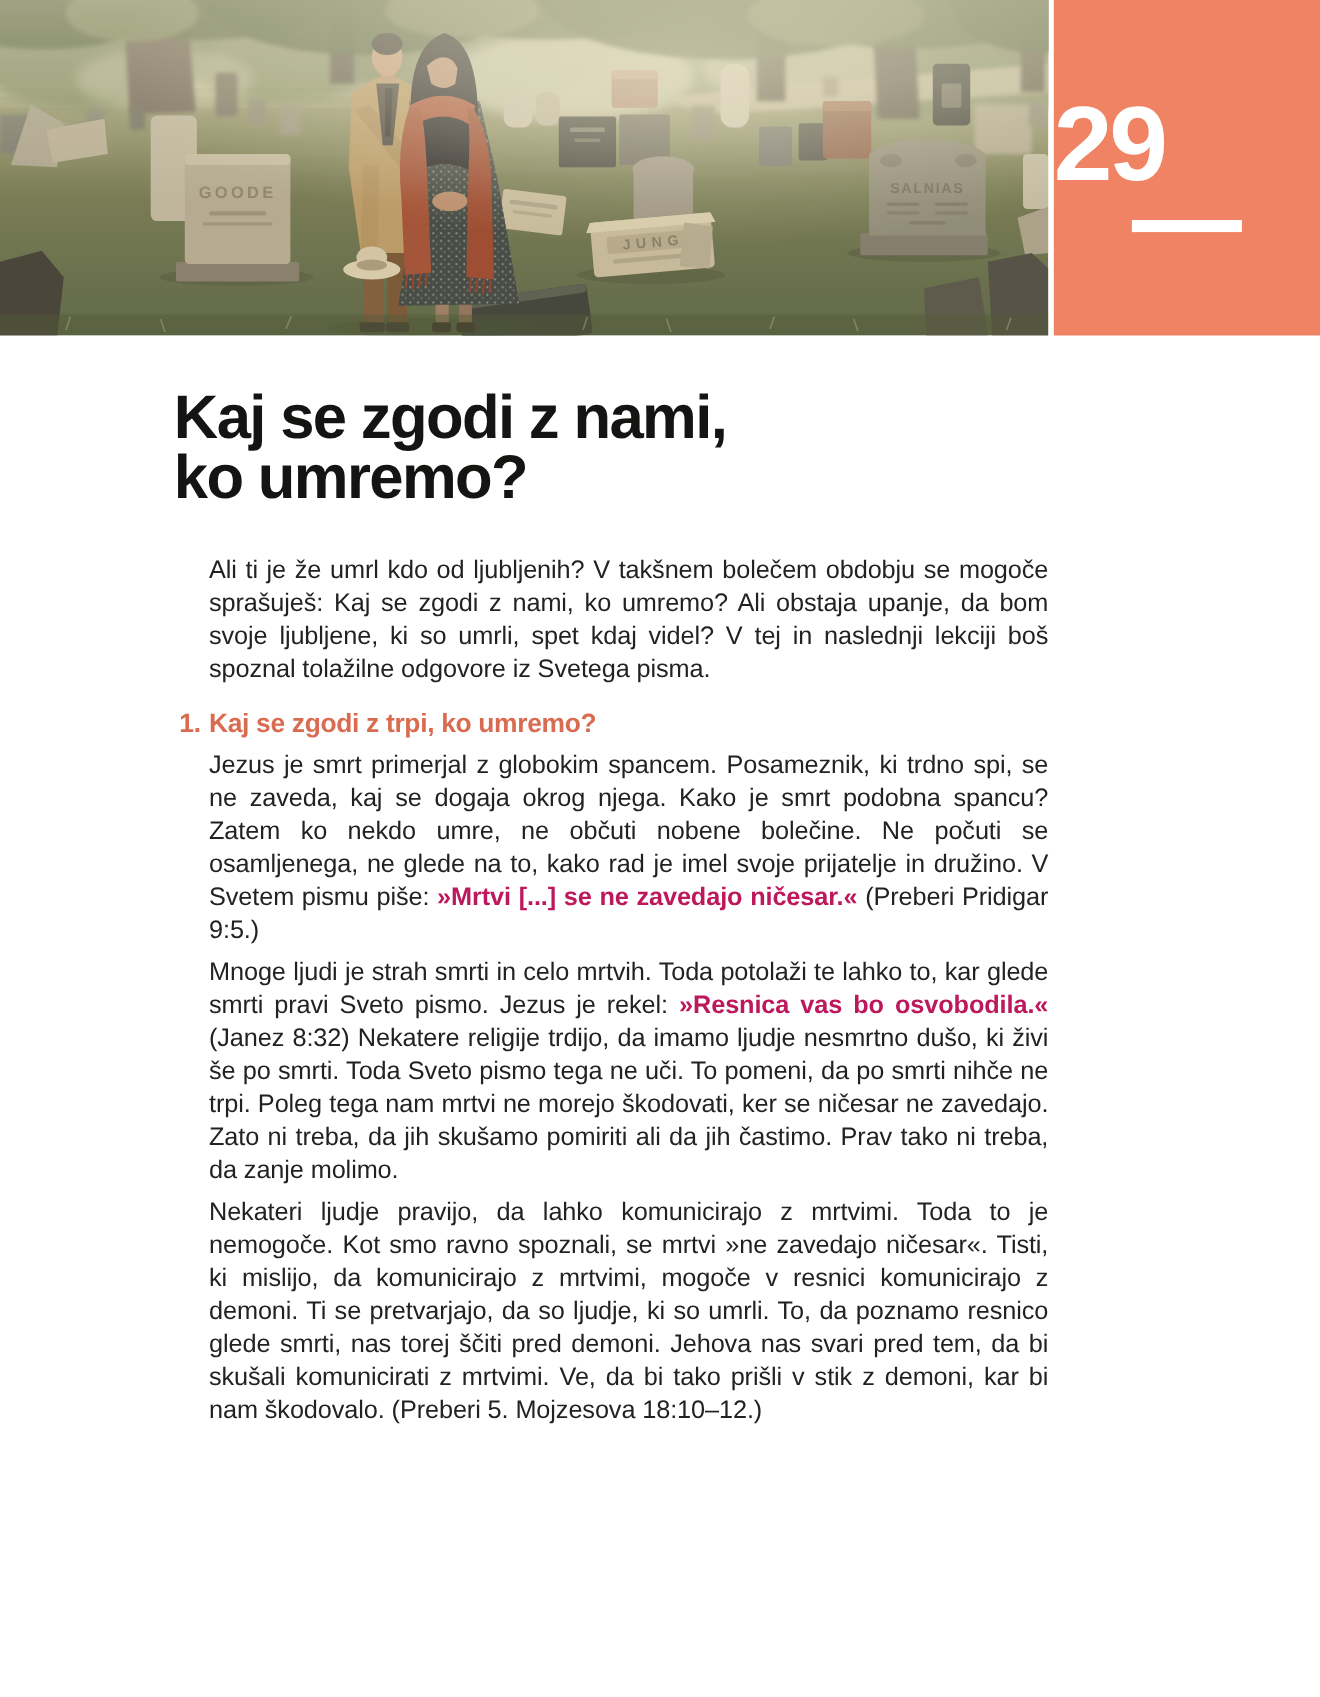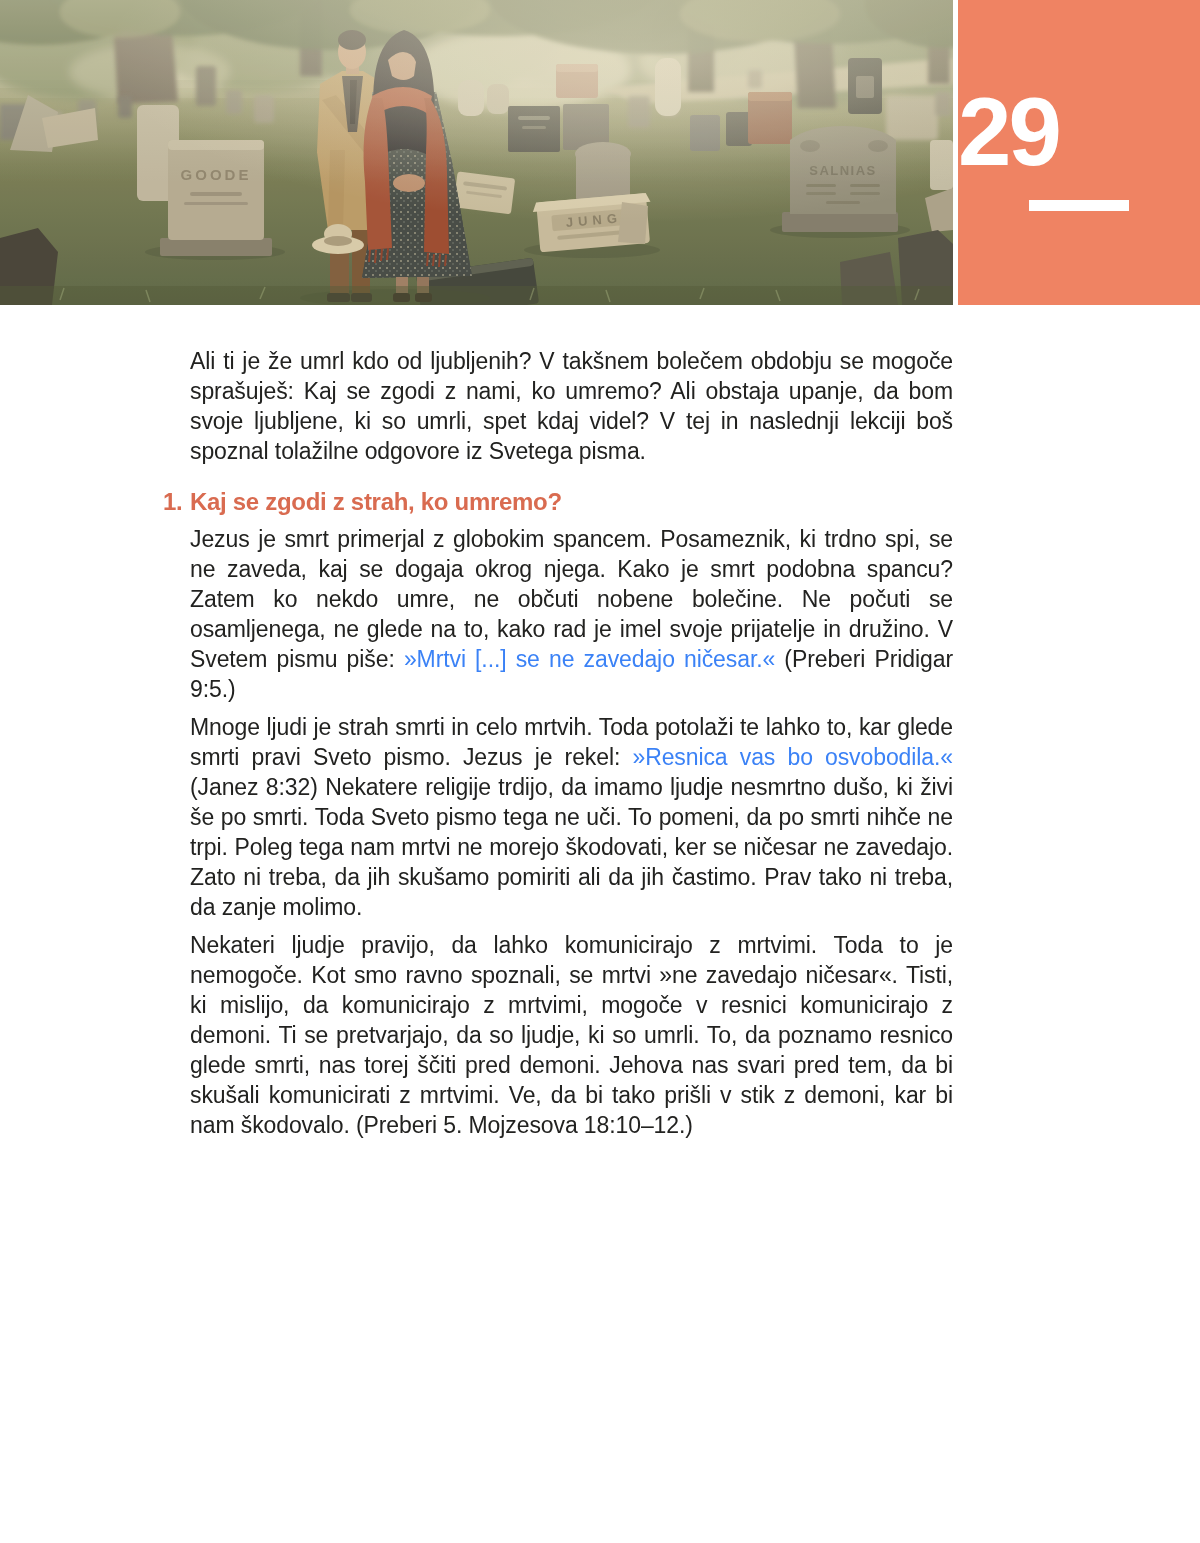"Kaj se zgodi z nami," h1.title { html: none -> <h1> <span>Kaj se zgodi z nami,</span> <span>ko umremo?</span> </h1> }
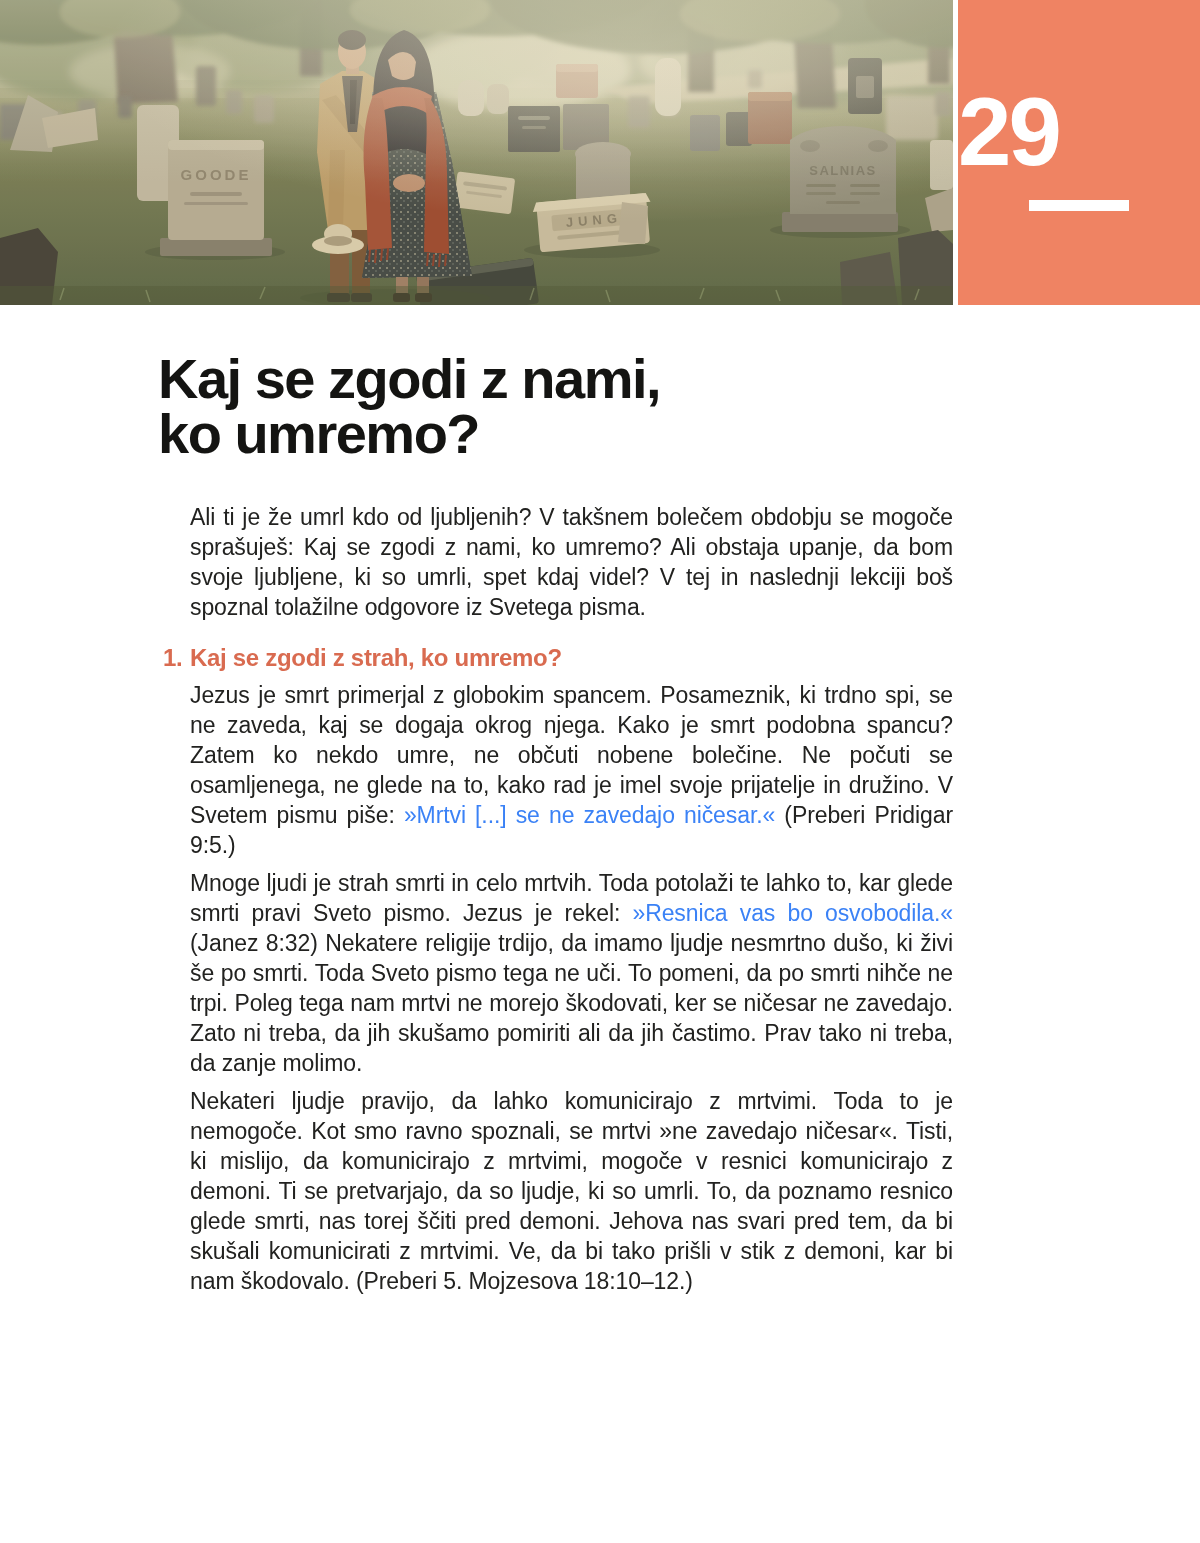"Kaj se zgodi z strah," span { text: strah -> trpi }
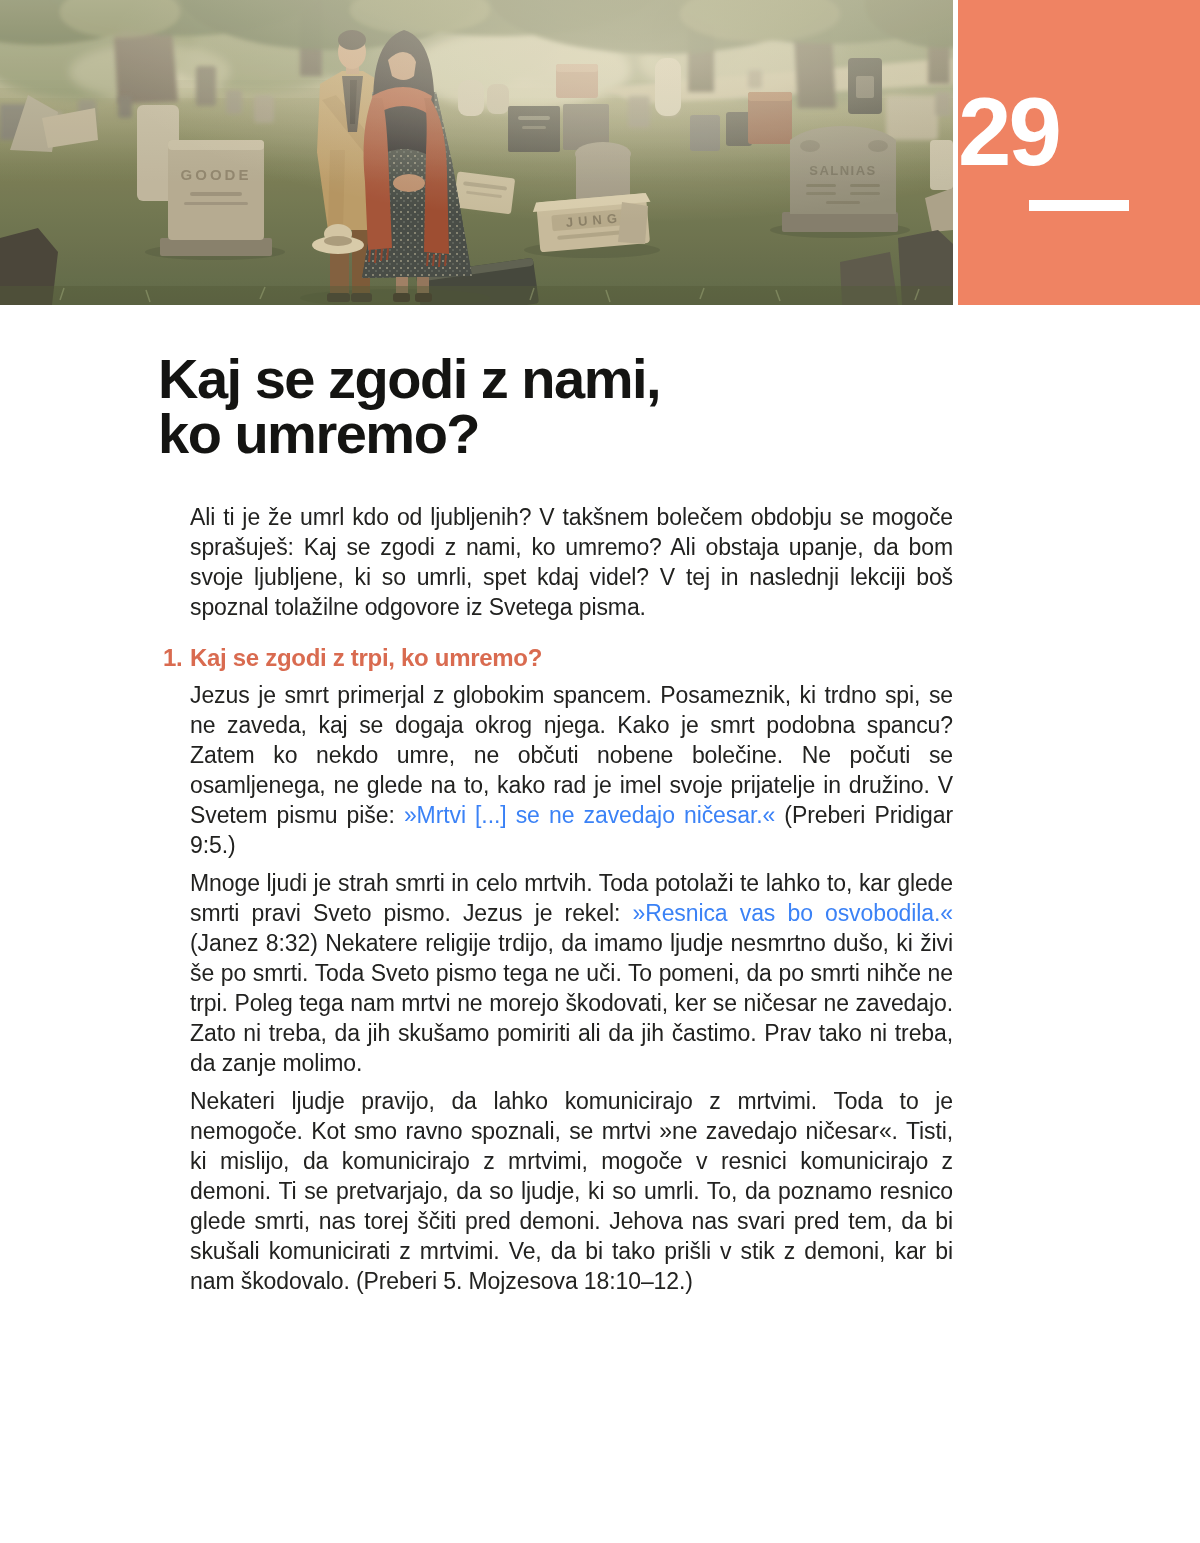"»Mrtvi [...] se ne zavedajo" strong { color: #3b82f6 -> #be185d; font-weight: normal -> bold }
